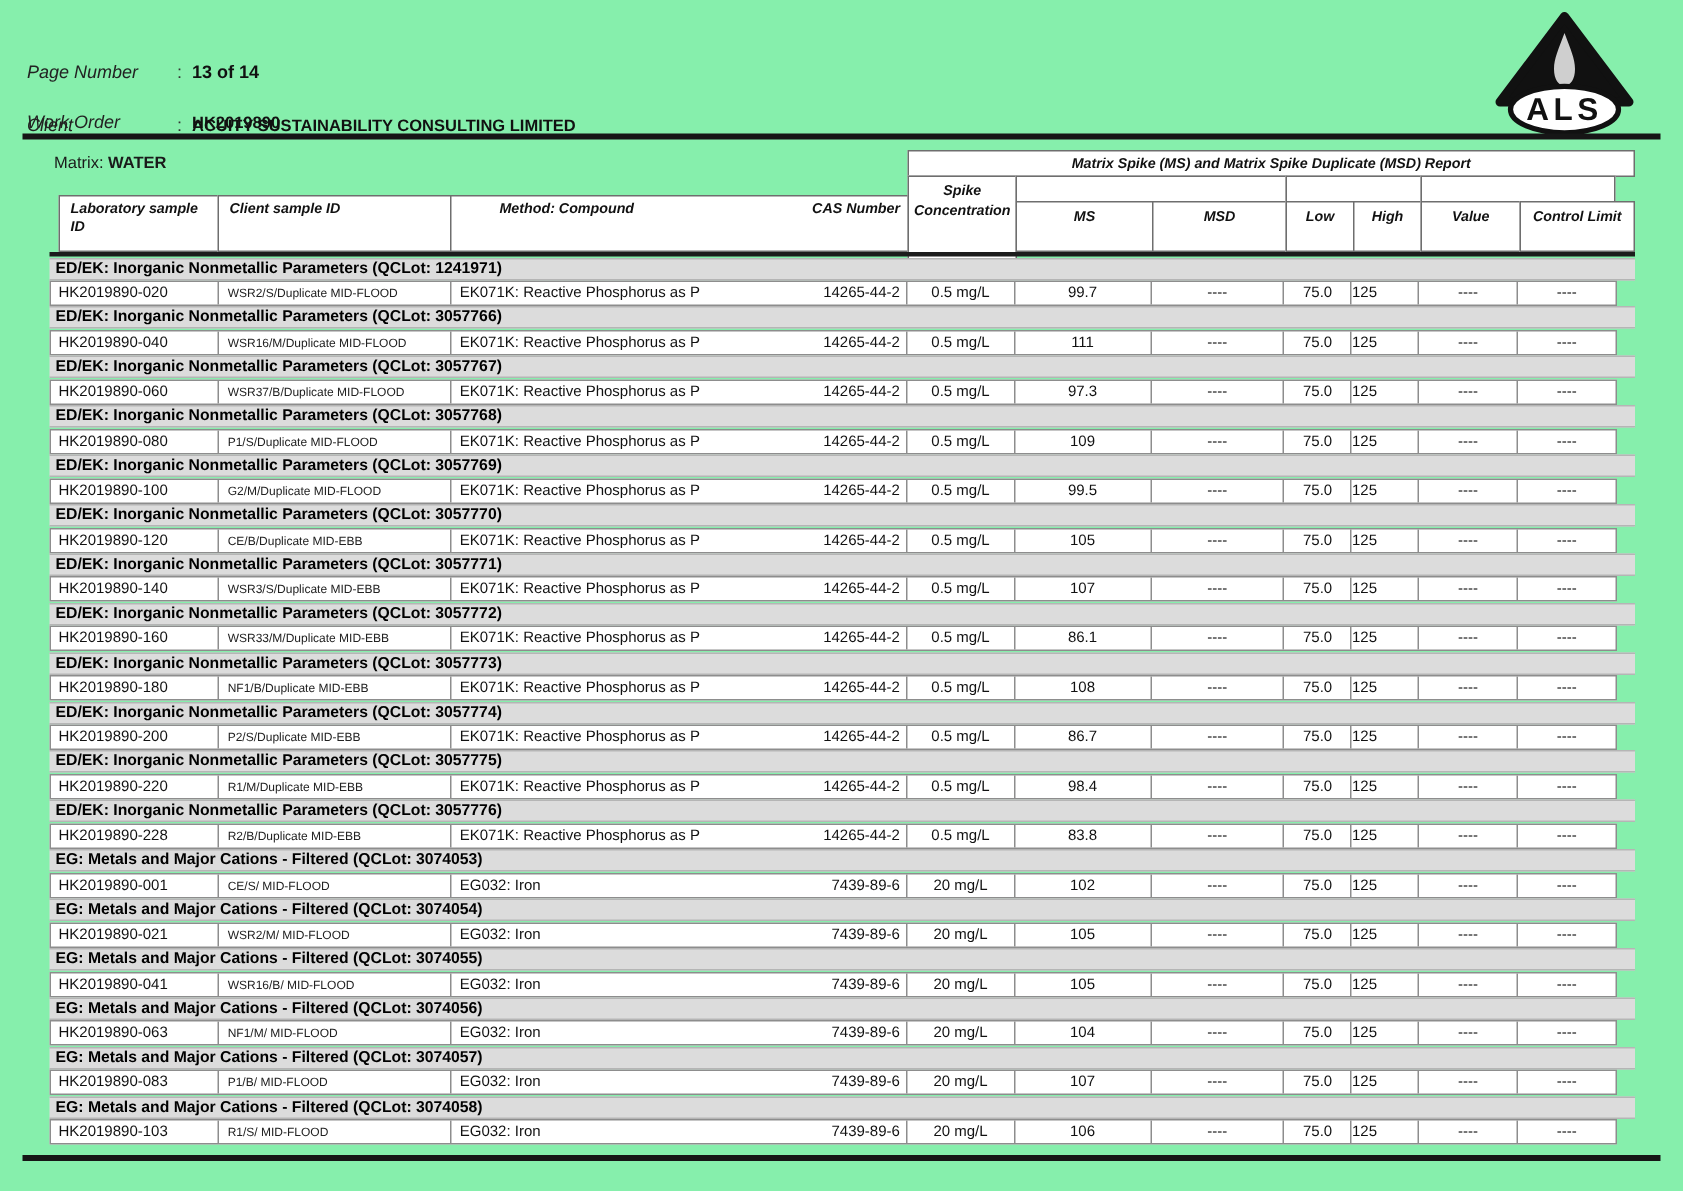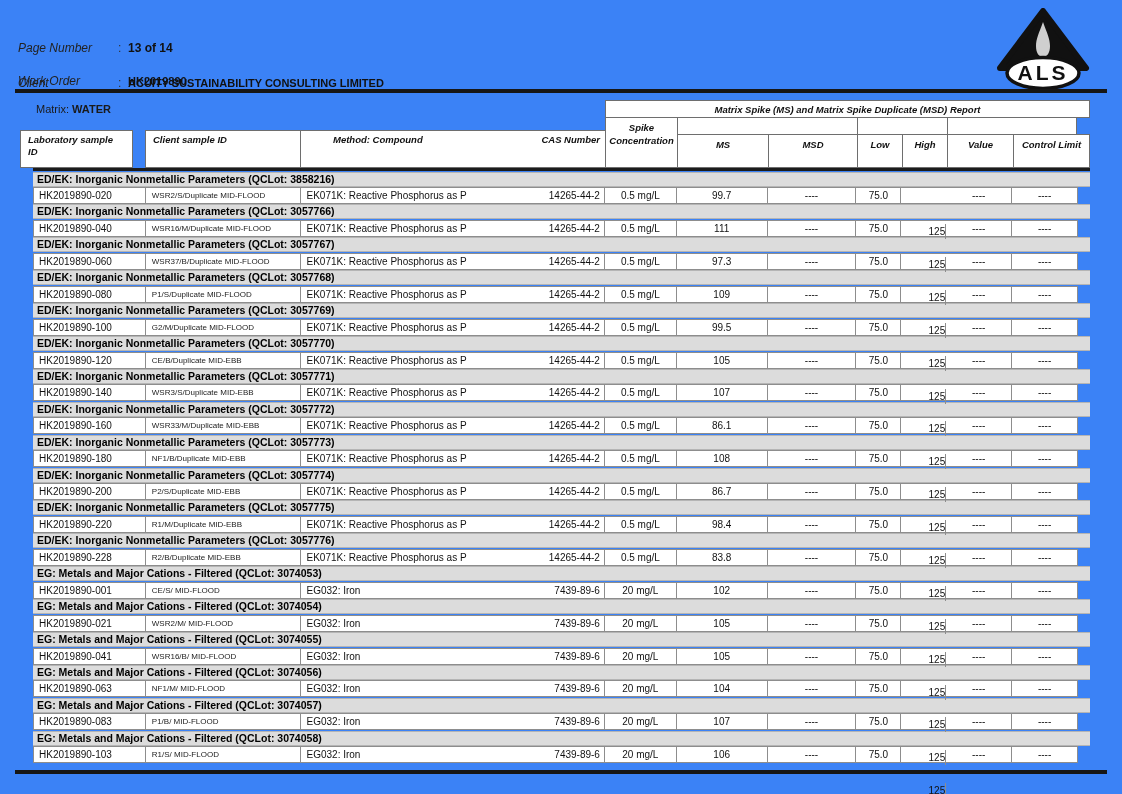"Page Number : 13 of" .page { background: #3b82f6 -> #86efac }
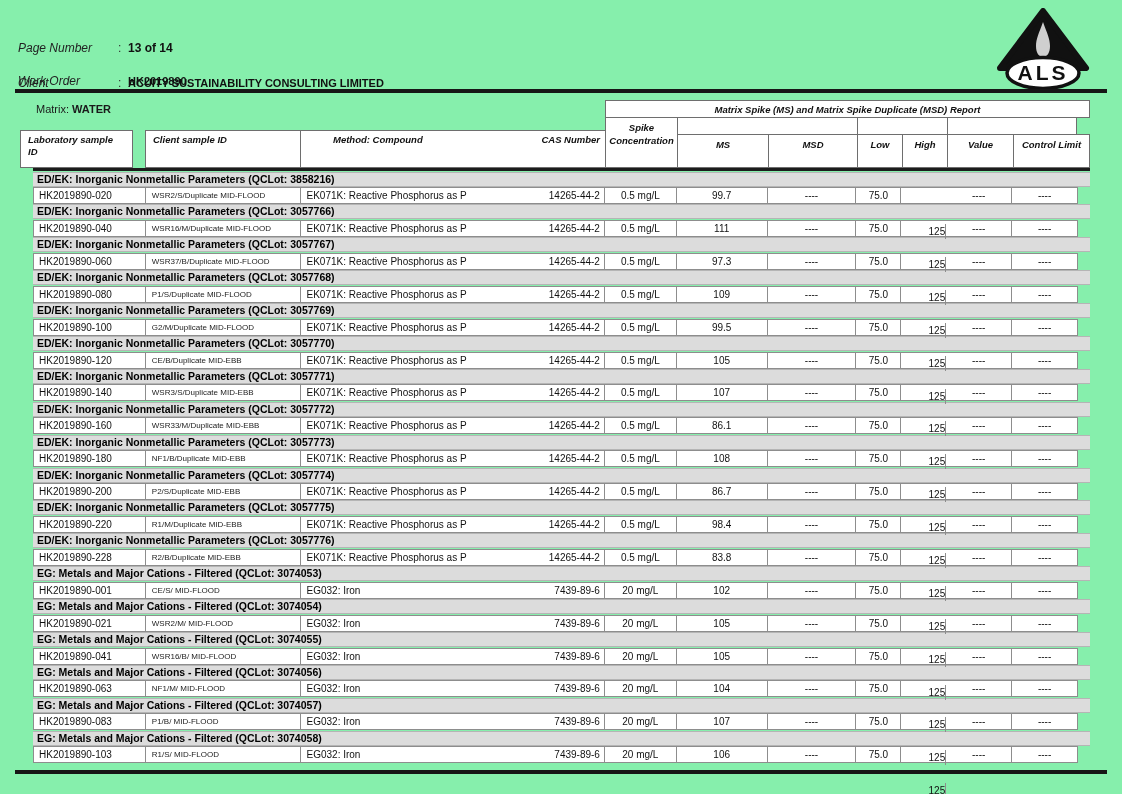"Spike" .spikeconc { height: 51px -> 69px }
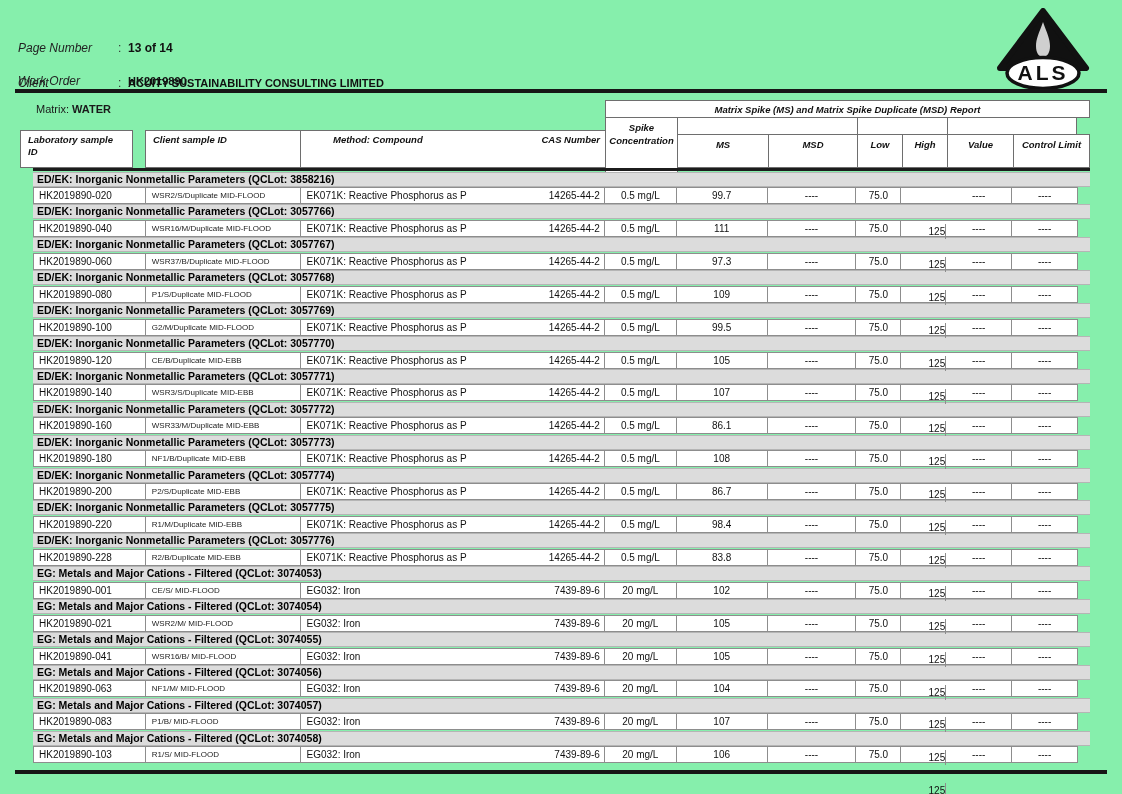"Laboratory sample" div.th-cell { left: 20px -> 39px }
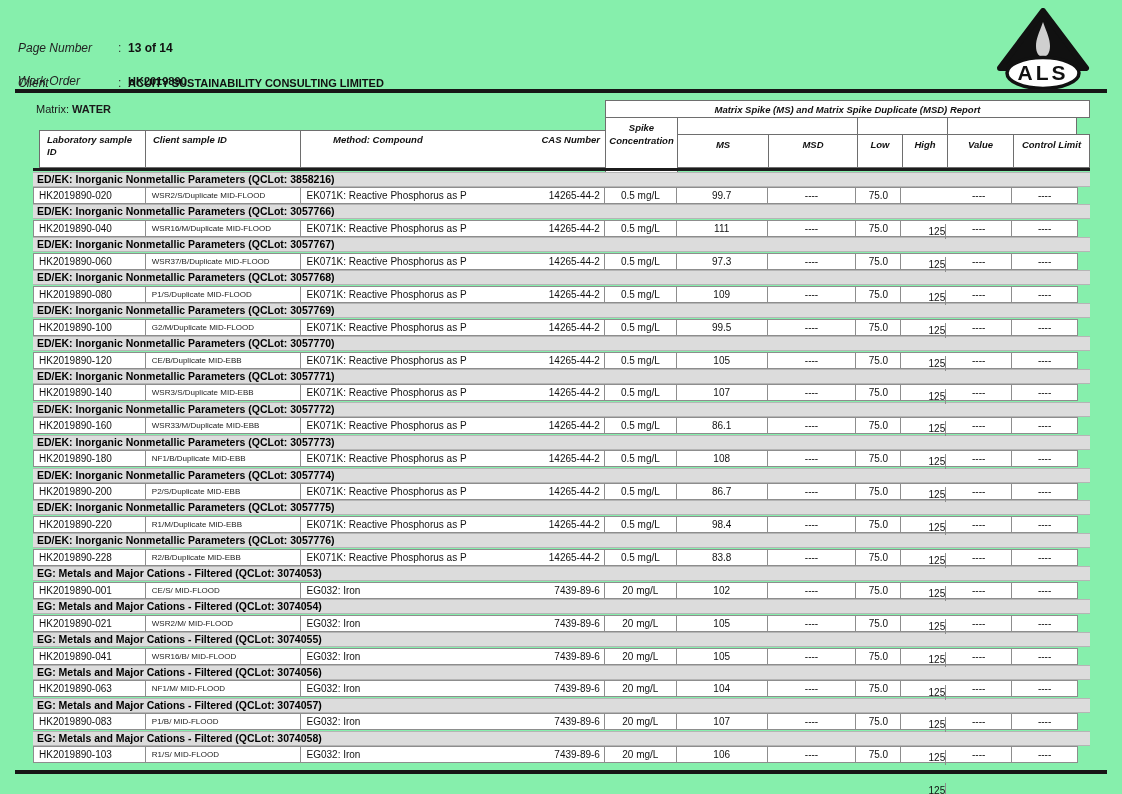"ED/EK: Inorganic Nonmetallic Parameters (QCLot: 3858216)" div.section-band { text: 3858216 -> 1241971 }
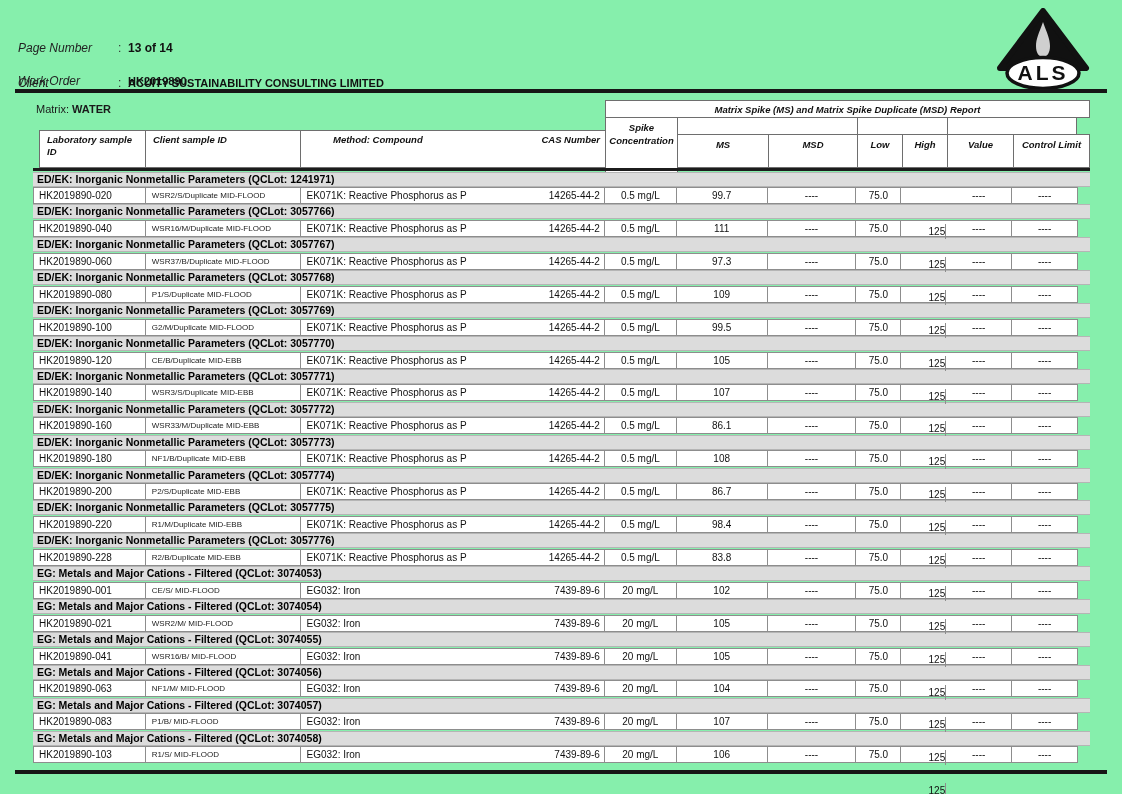"125" .c-high { margin-top: 36px -> none; text-align: right -> left }
